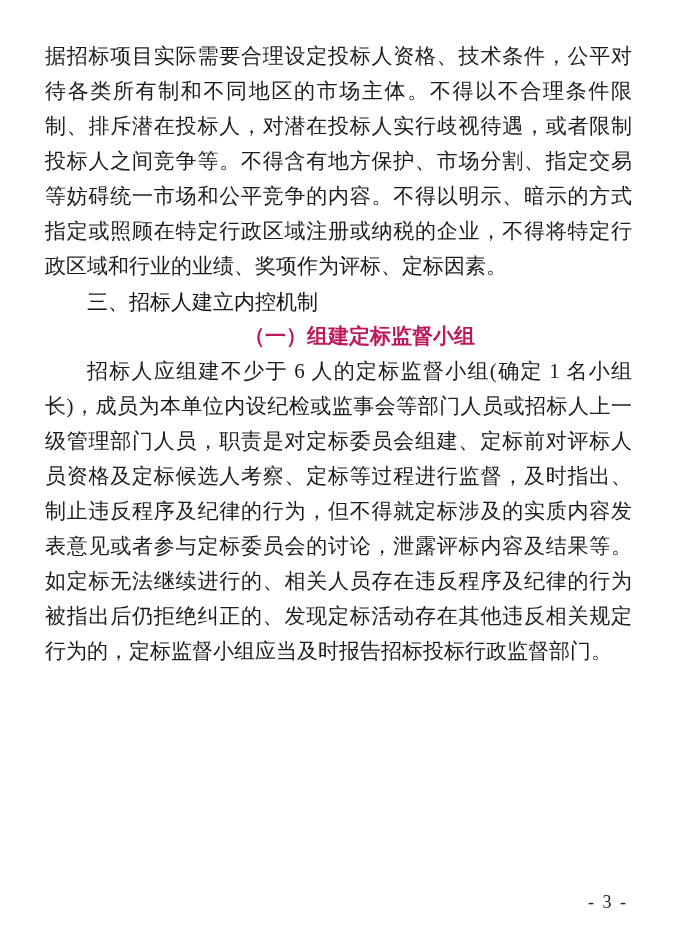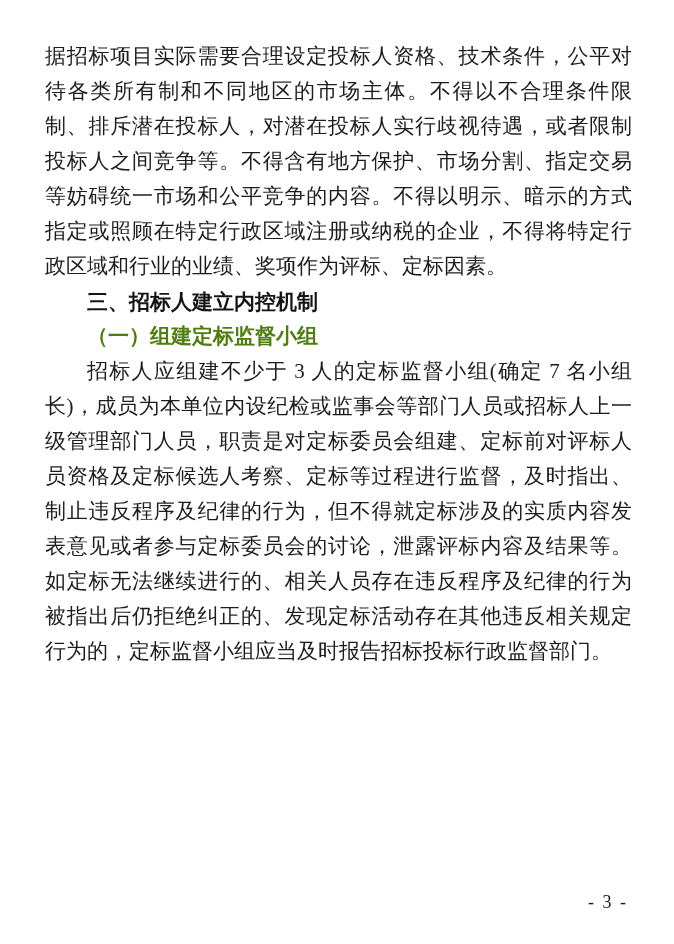"三、招标人建立内控机制" .heading-hei { font-weight: bold -> normal }
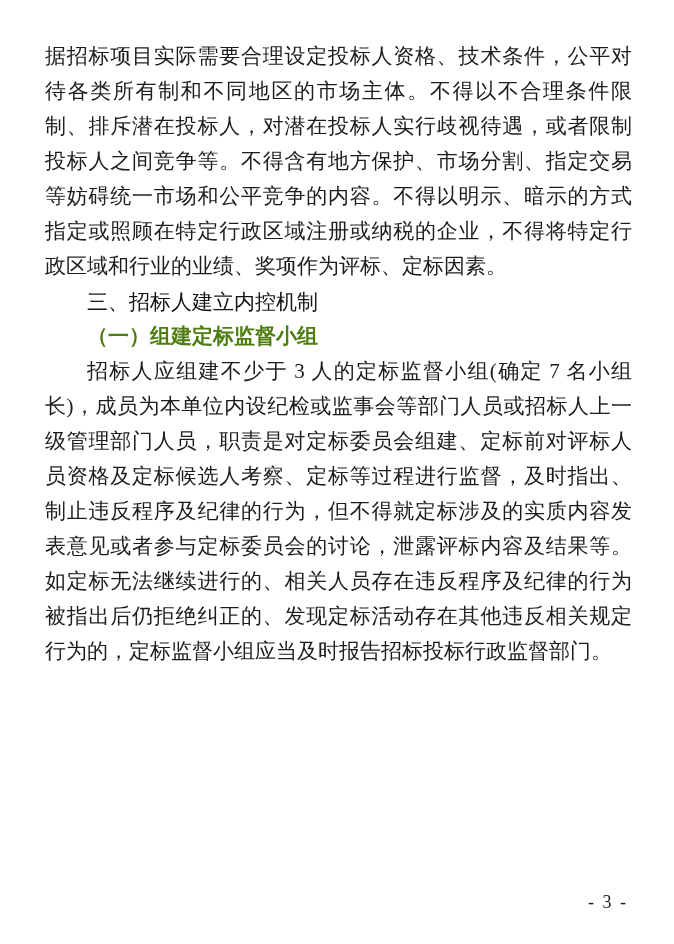"（一）组建定标监督小组" .heading-kai { color: #4d7c0f -> #be185d; text-align: none -> center }
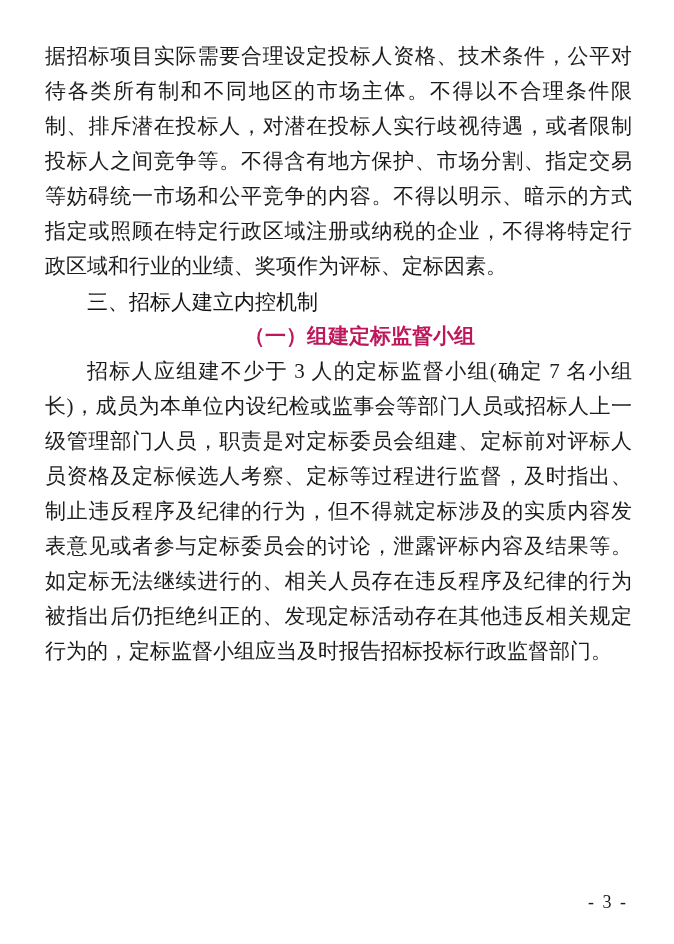"招标人应组建不少于 3 人的定标监督小组(确定 7" p.body-para { text: 3 人的定标监督小组(确定 7 -> 6 人的定标监督小组(确定 1 }
